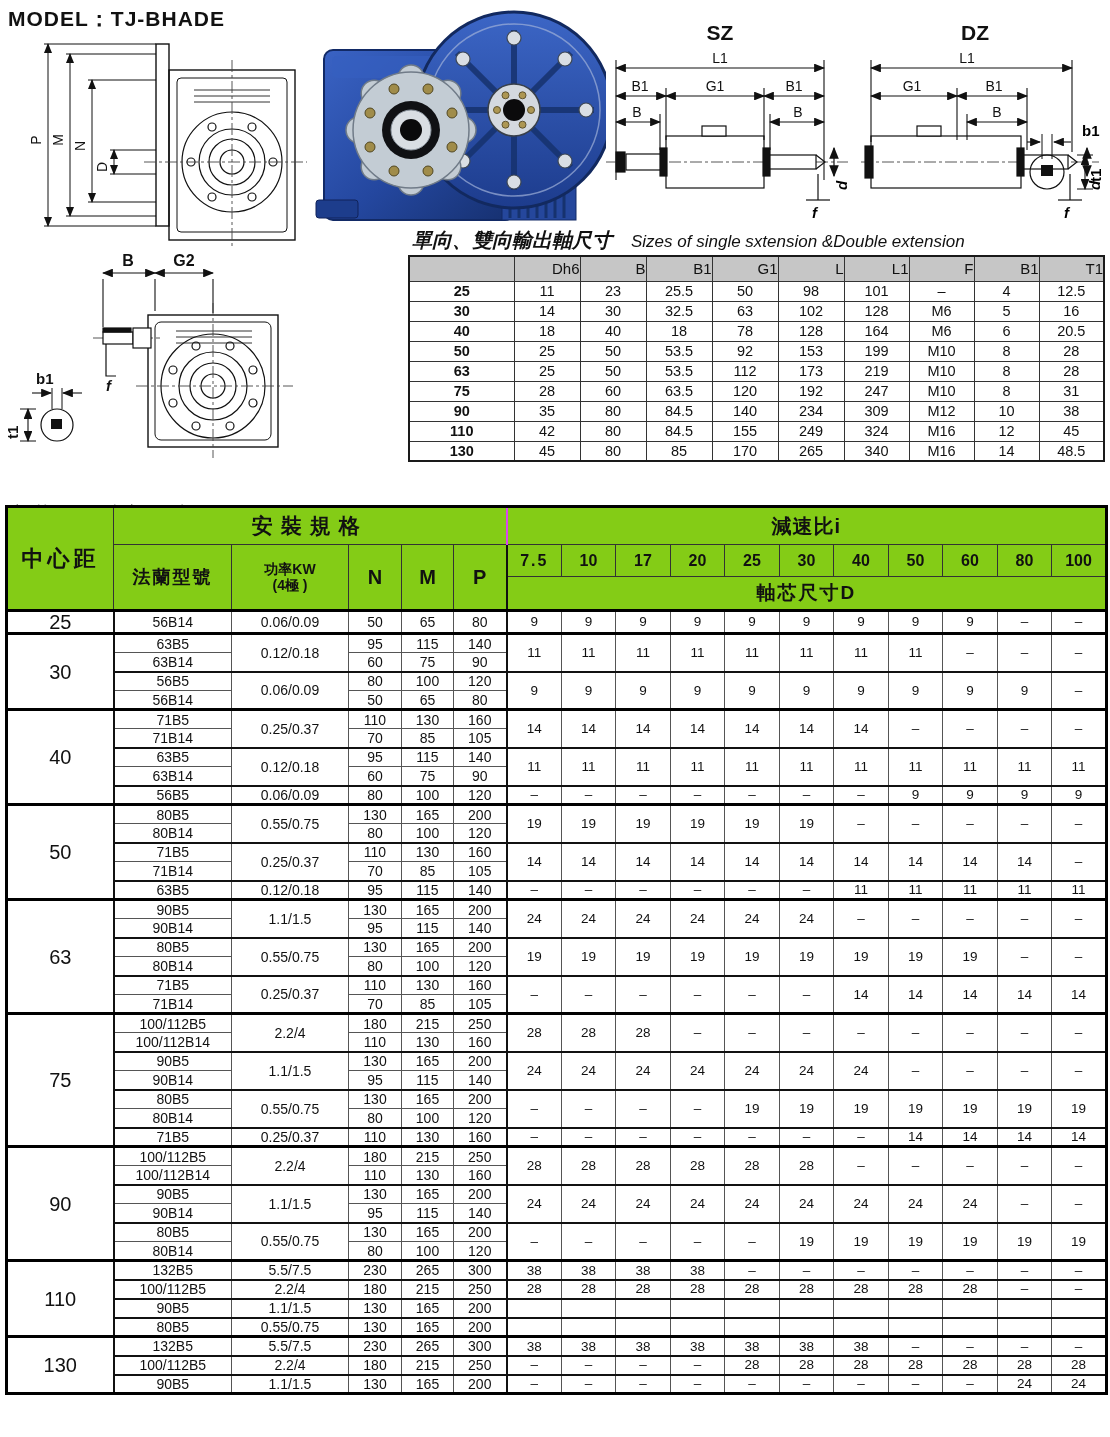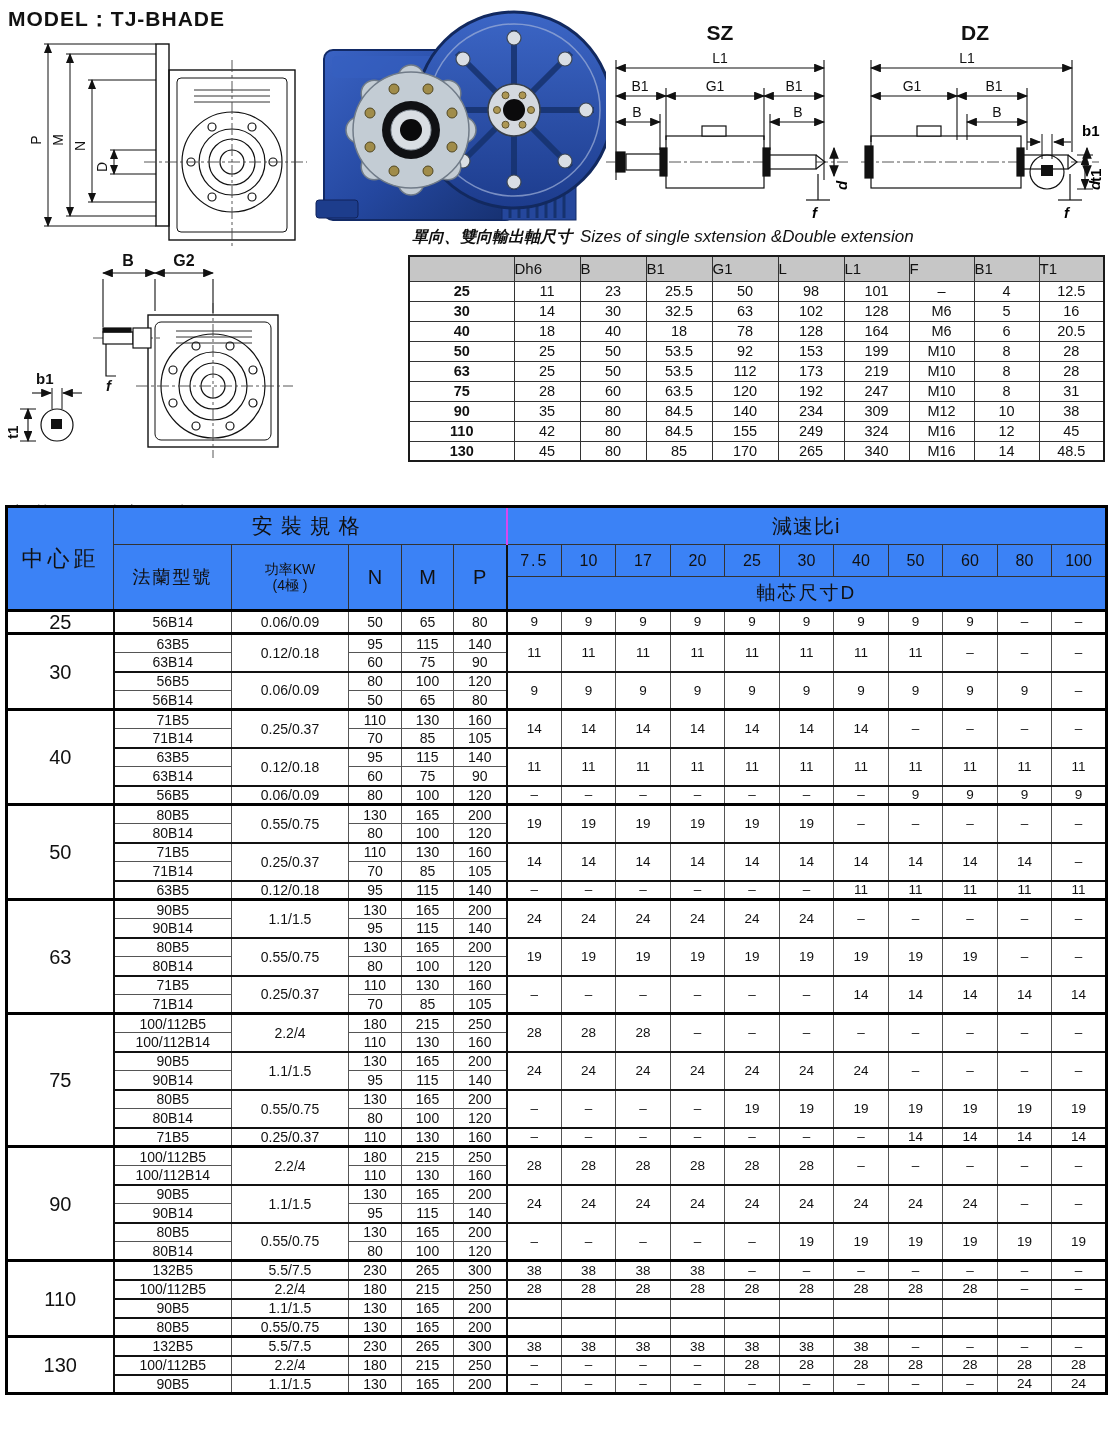"單向、雙向輸出軸尺寸" .caption .zh { font-size: 16px -> 20px; margin-right: 8px -> 19px }
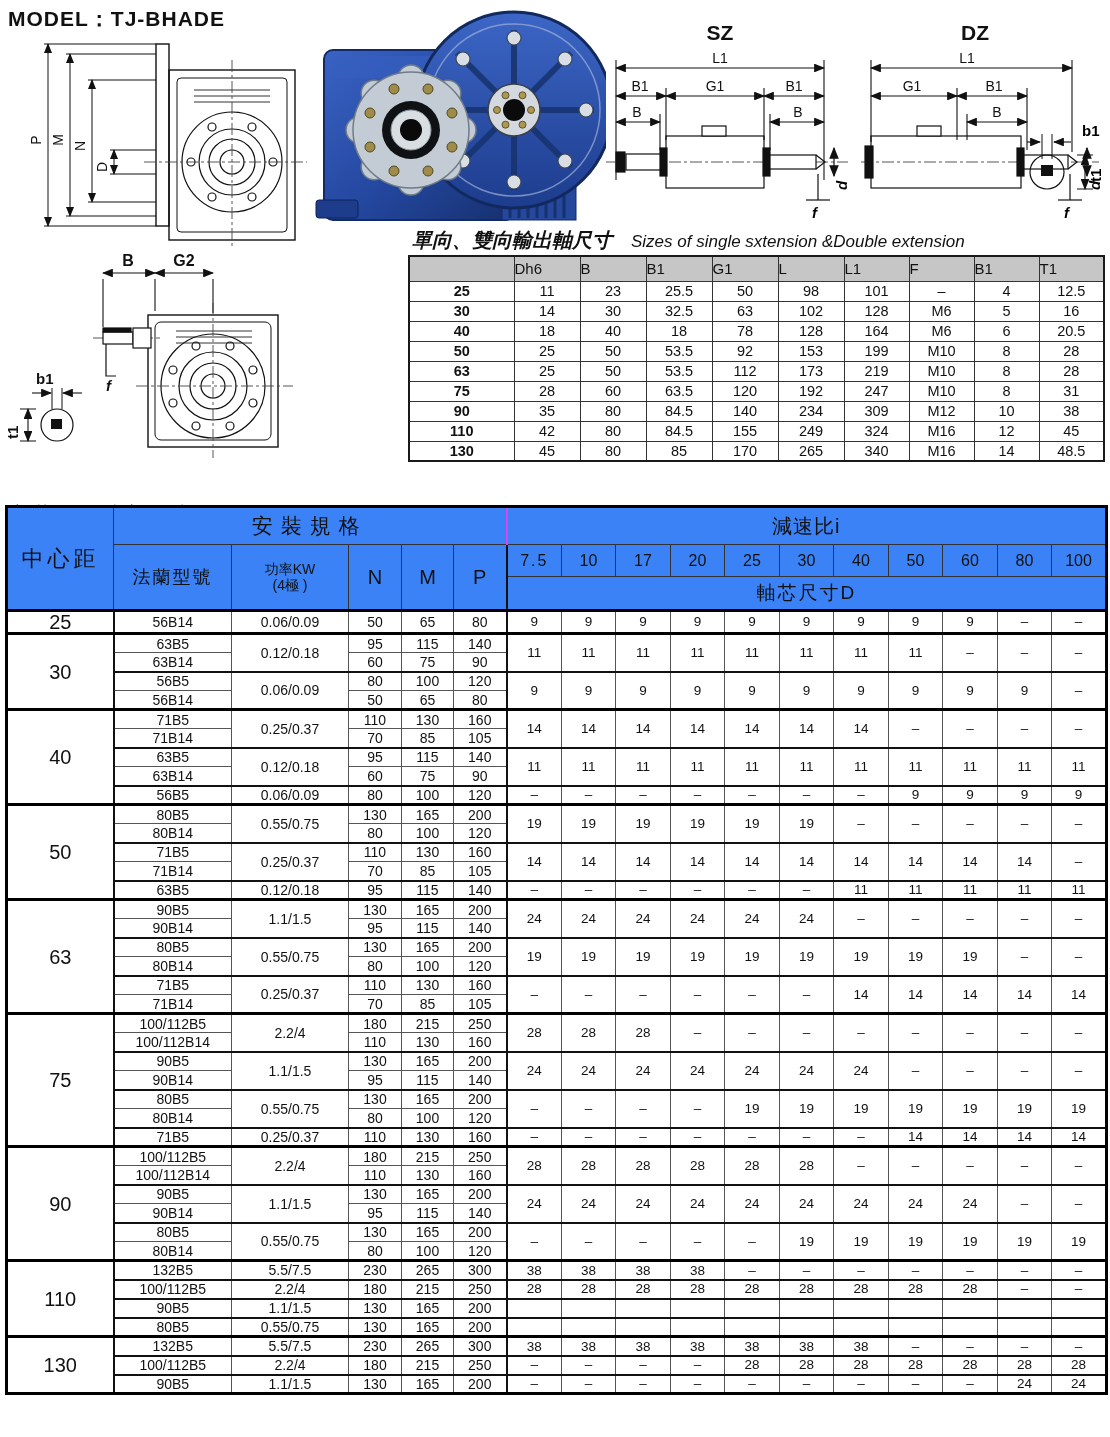"Dh6" .shaft-table th { text-align: left -> right }
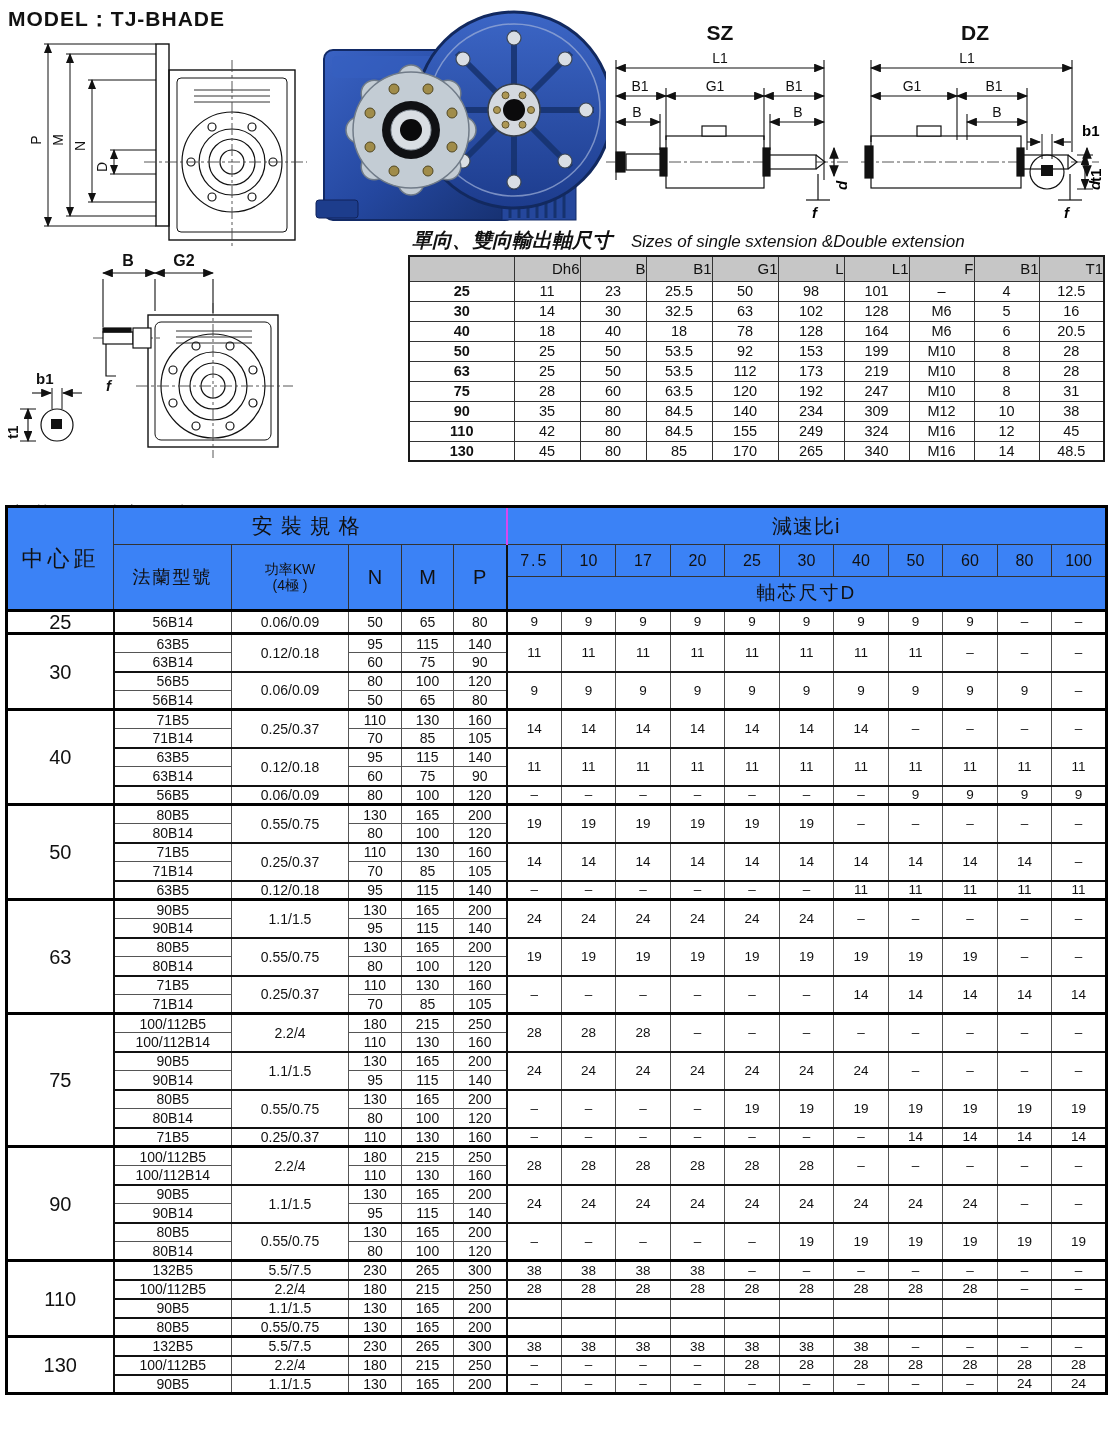"安裝規格" .mounting-table th { background: #3b82f6 -> #84cc16; font-weight: normal -> bold }
